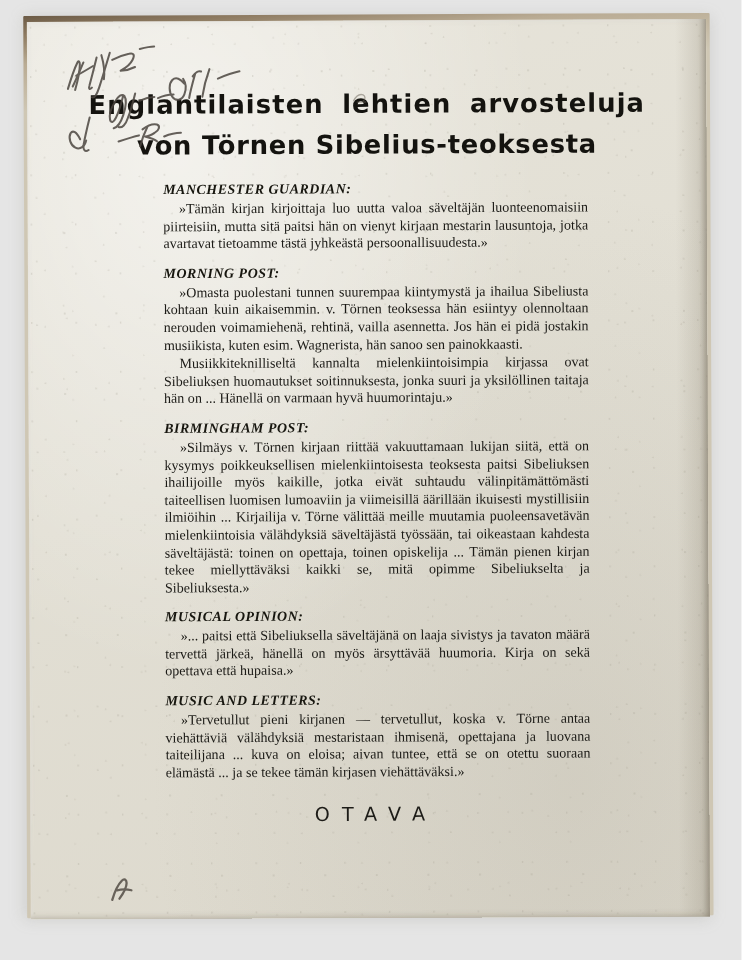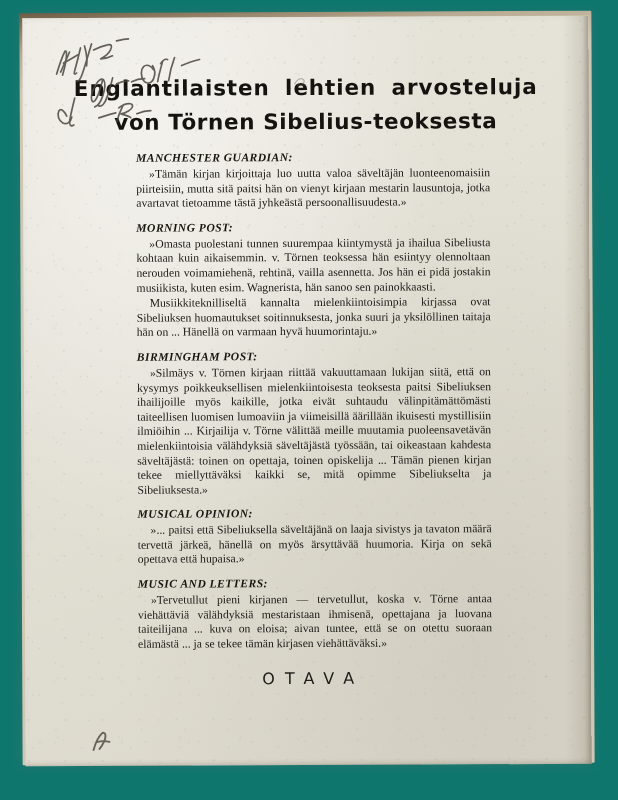"Englantilaisten lehtien arvosteluja" #scene { background: #0f766e -> #e5e5e5 }
